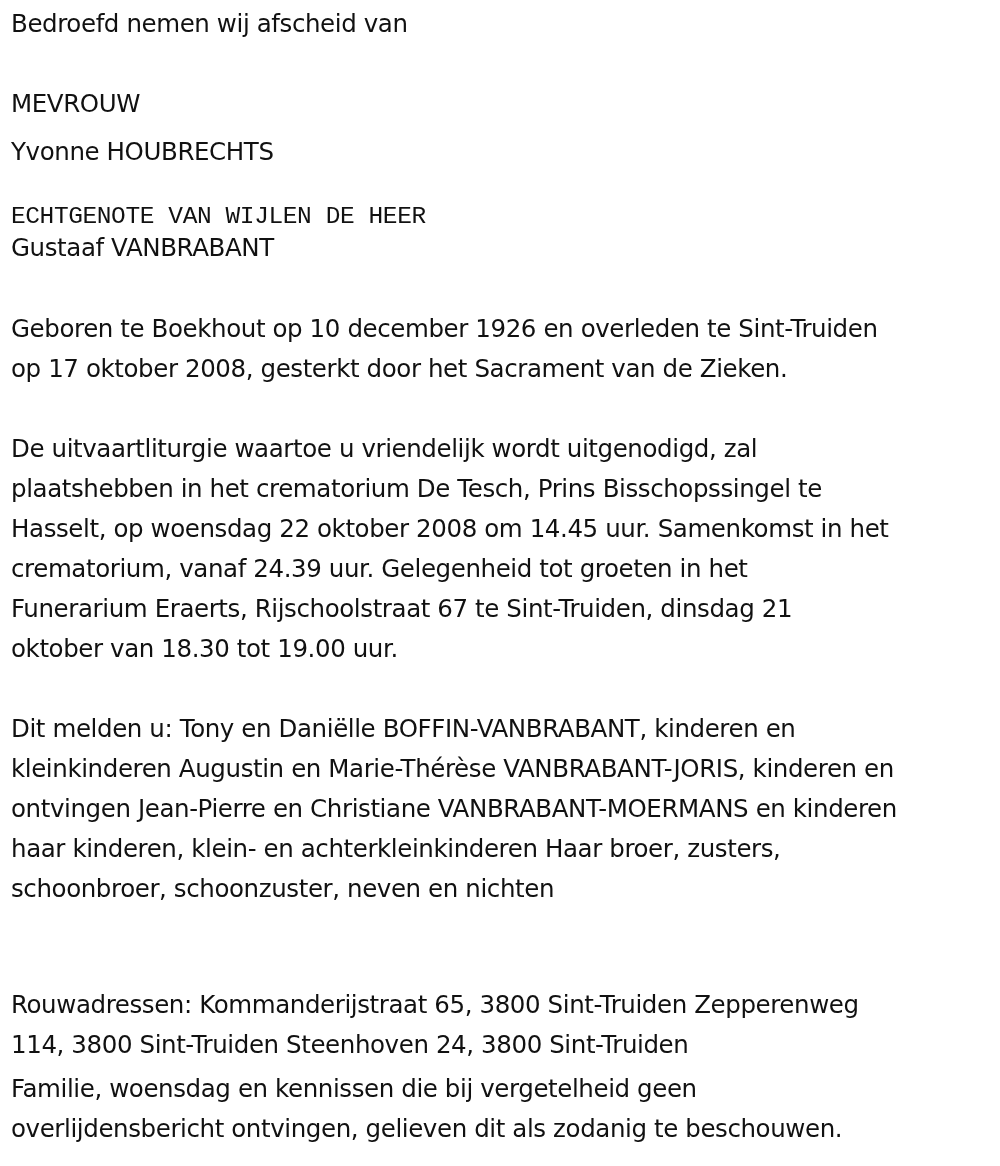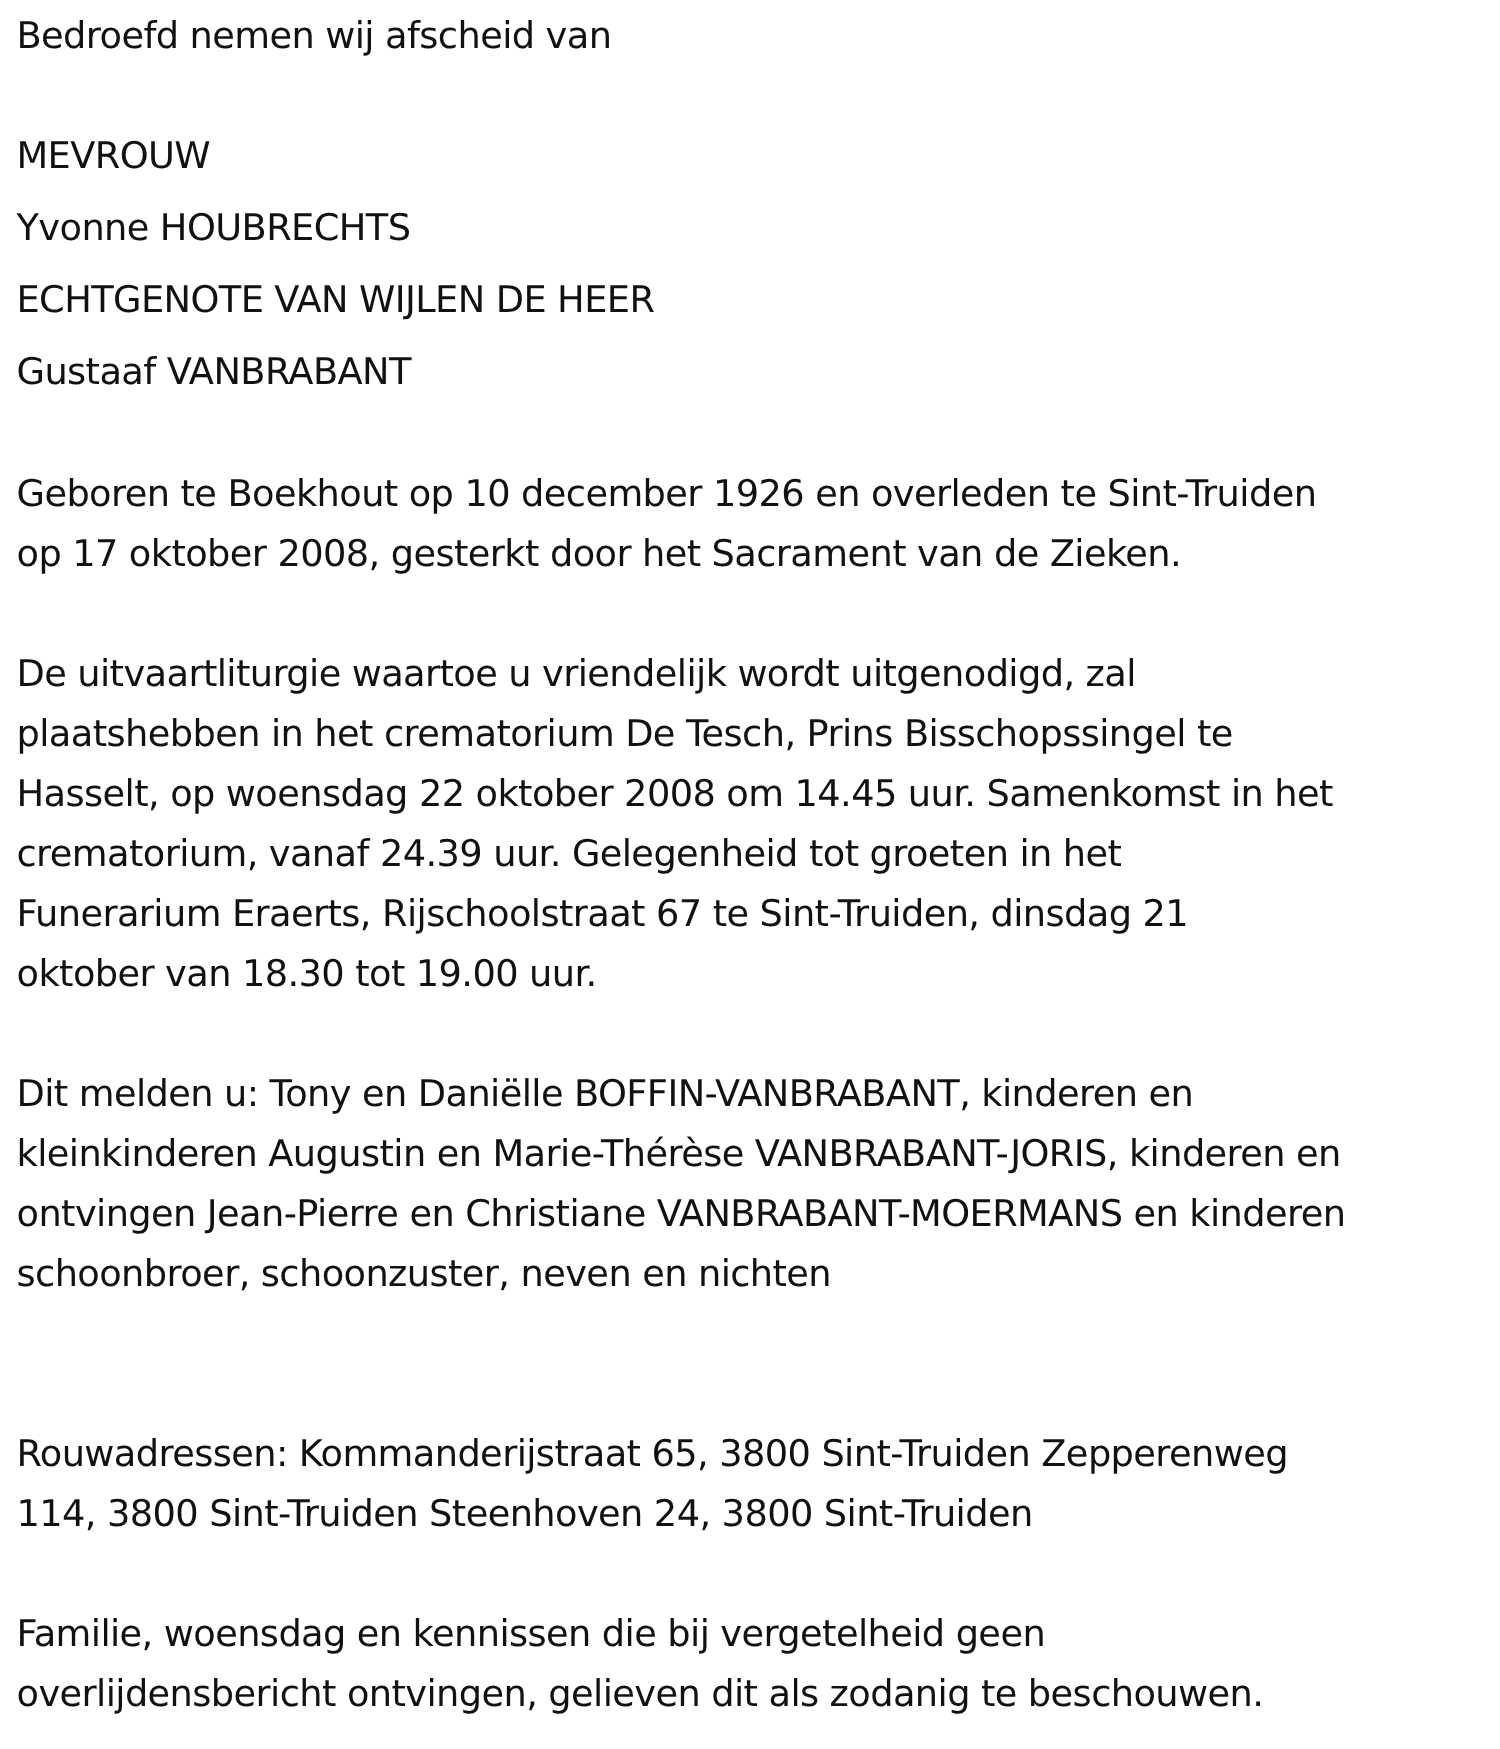"ECHTGENOTE VAN WIJLEN DE HEER" div.line { font-family: none -> Liberation Mono, monospace; top: 185px -> 203px }
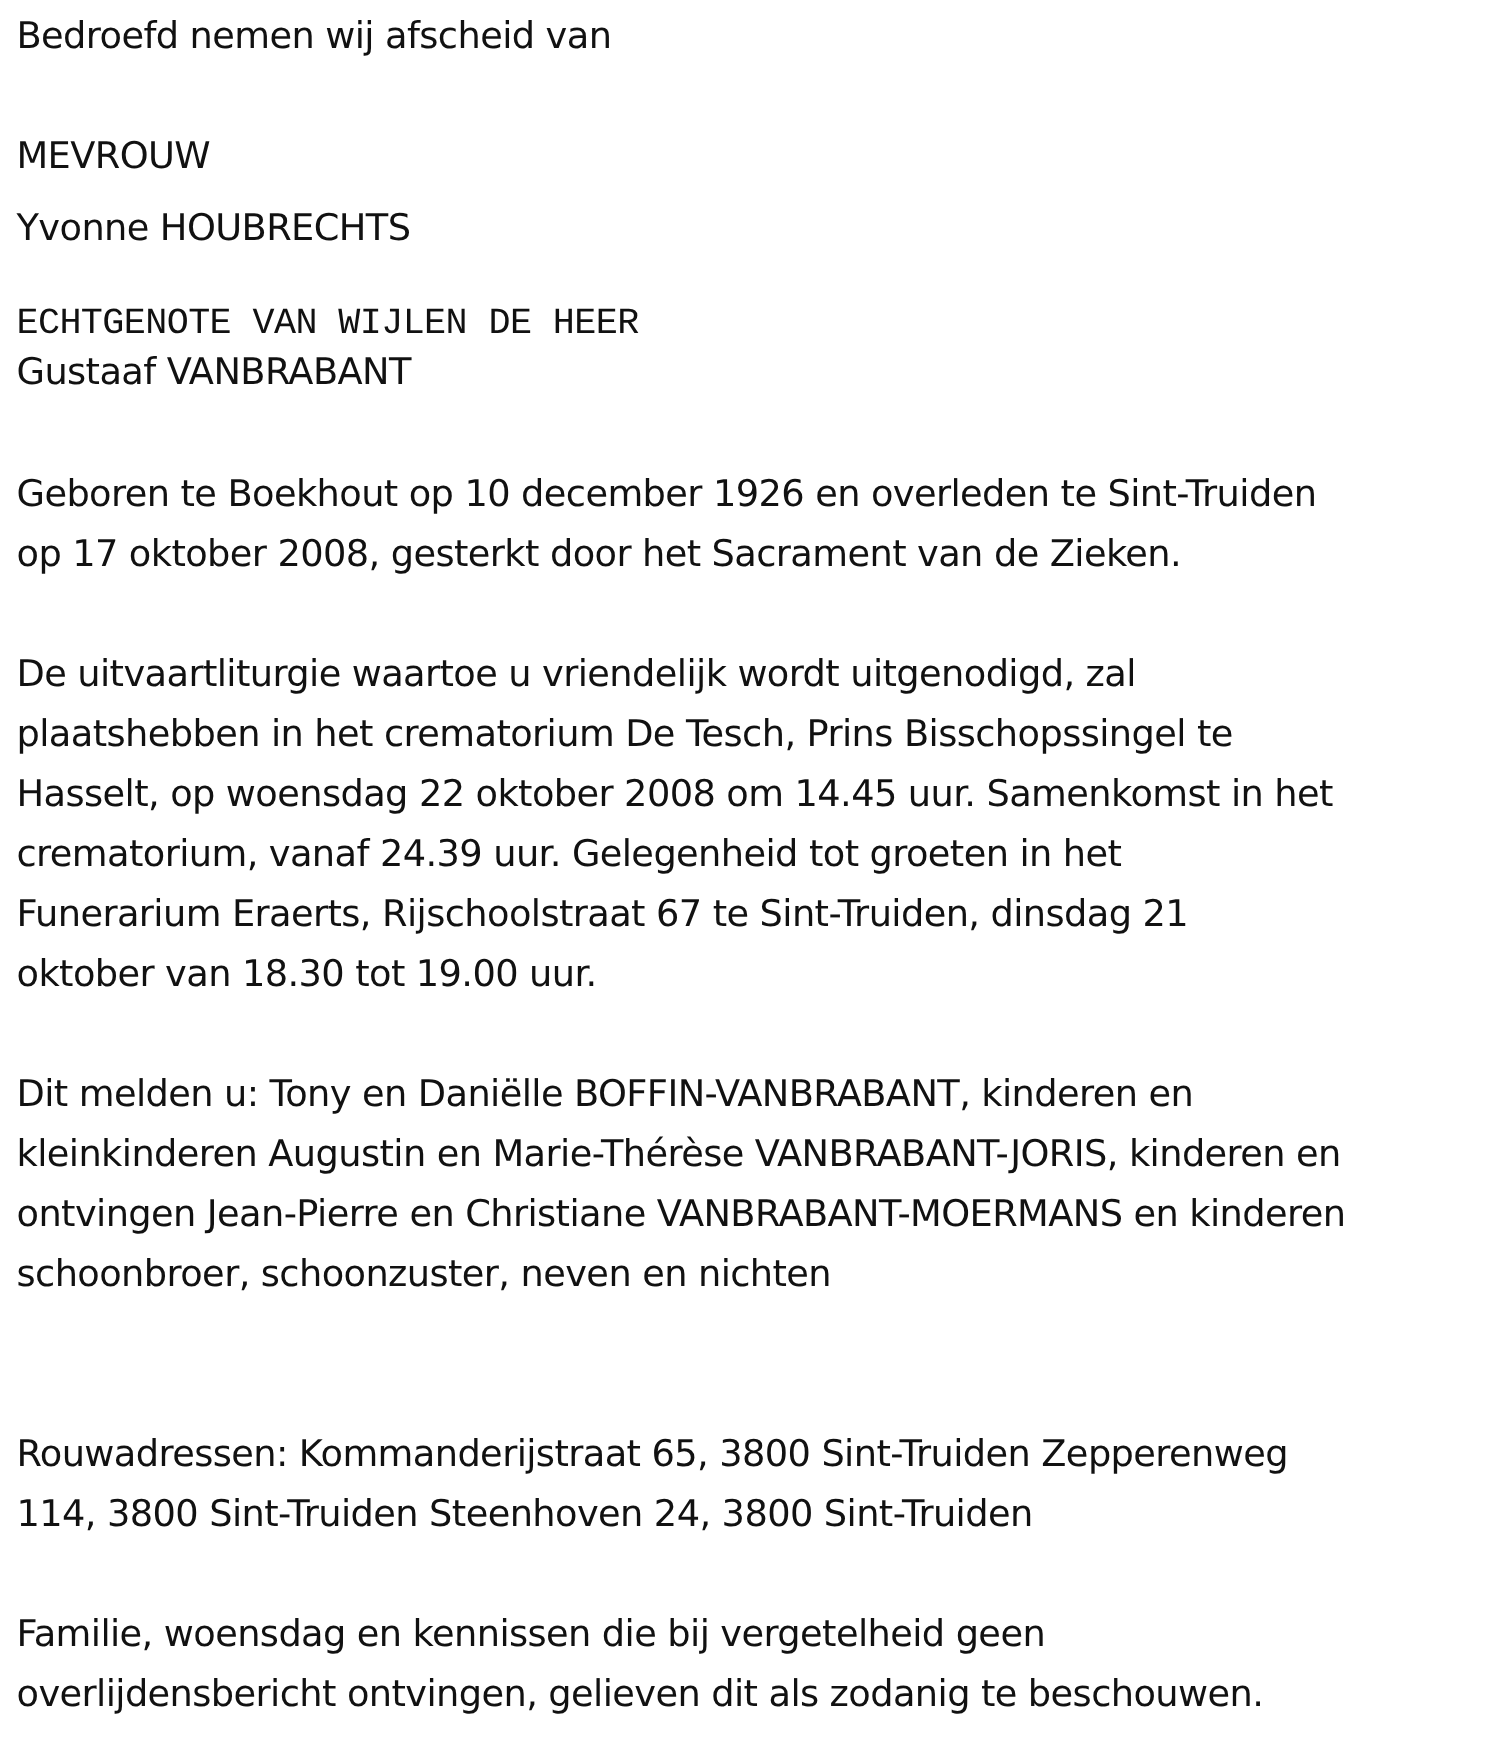"haar kinderen, klein- en" span.pl { html: none -> <span>haar kinderen, klein- en achterkleinkinderen Haar broer, zusters,</span> }
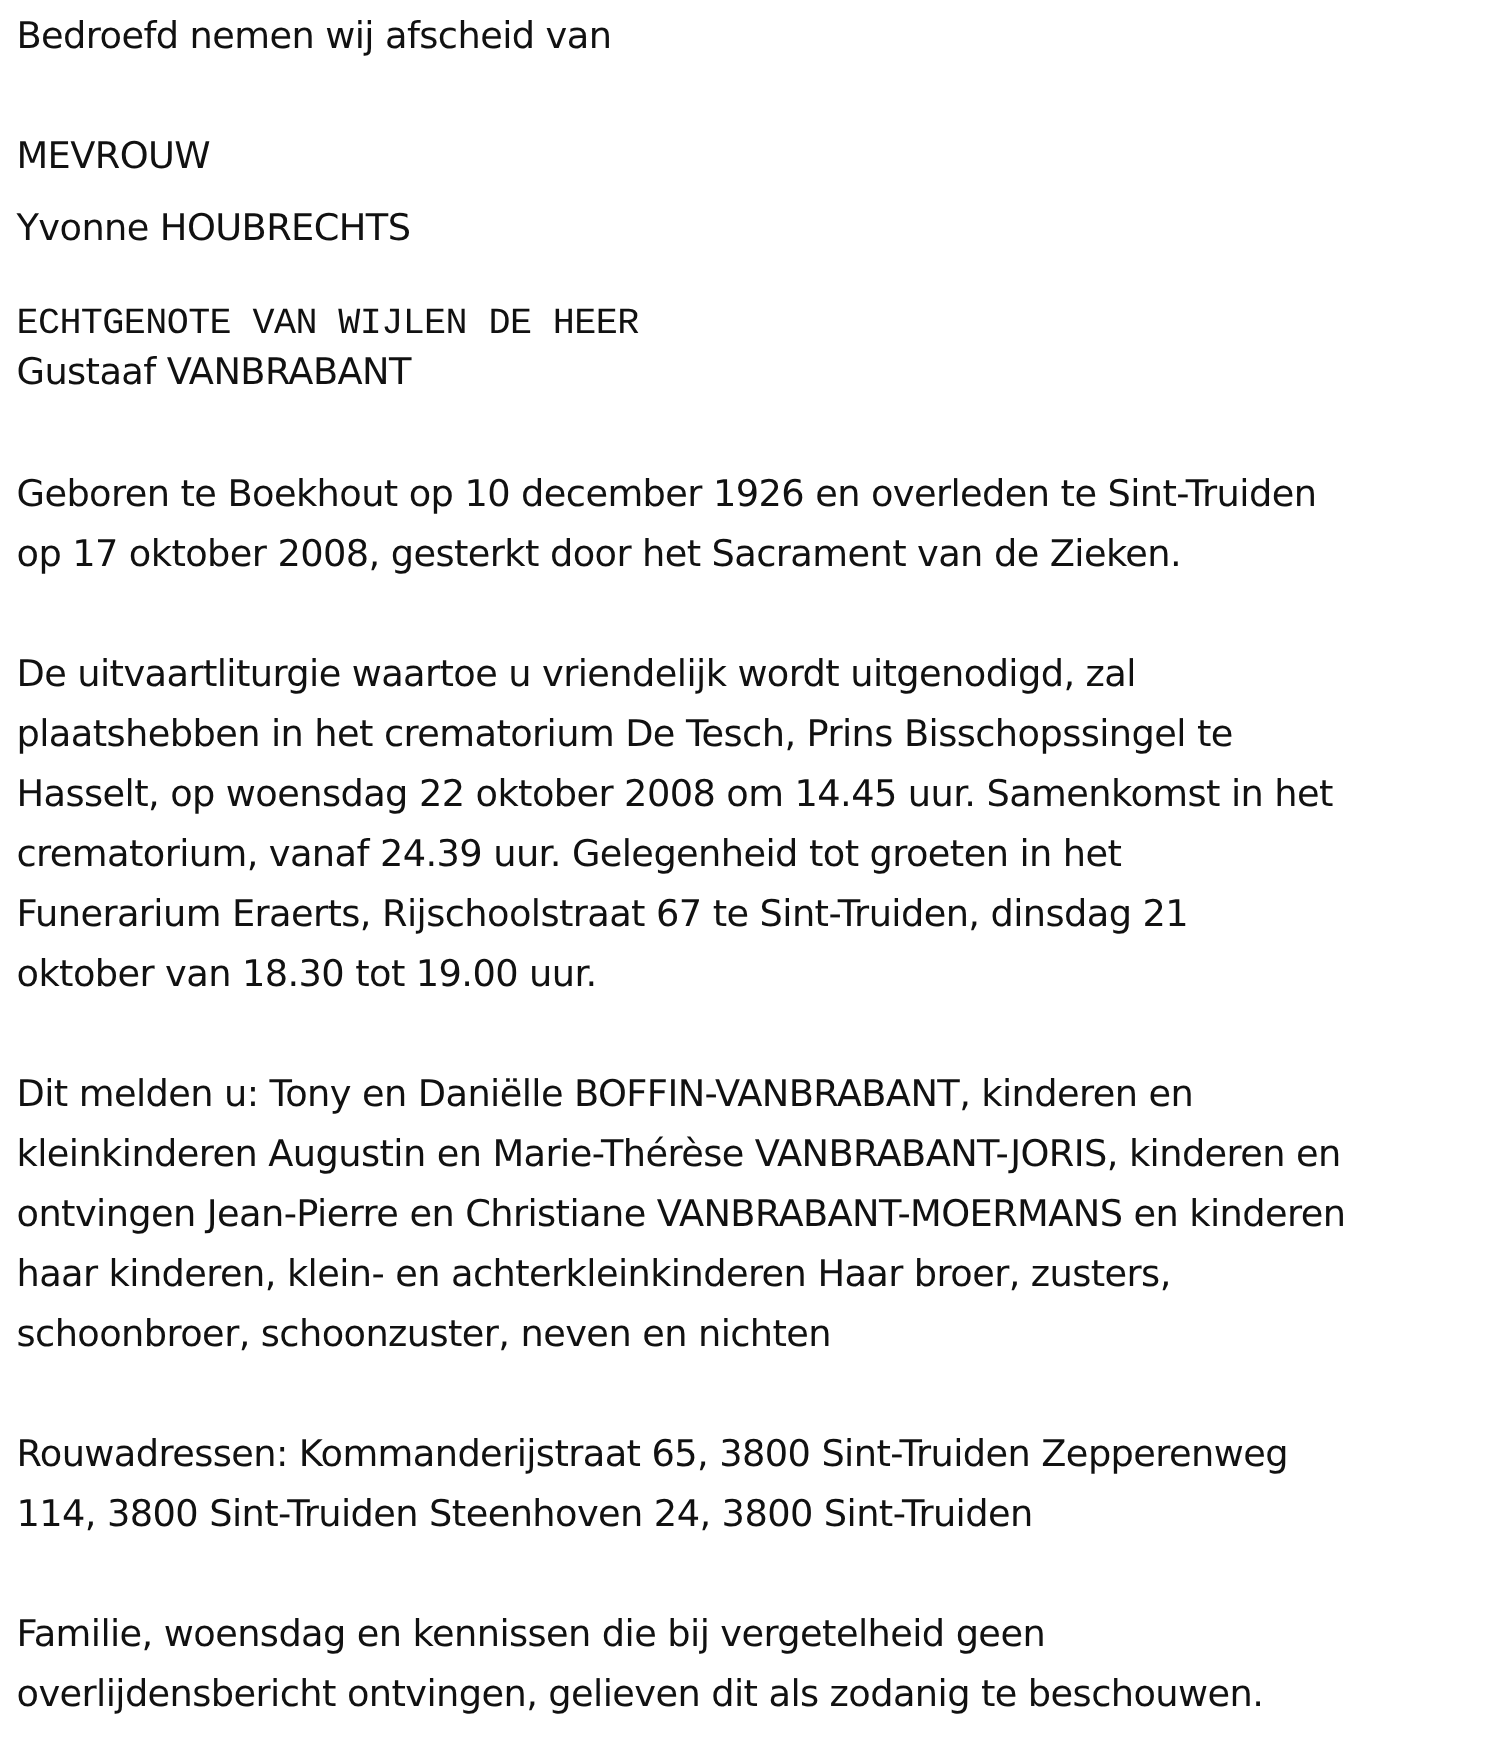"Rouwadressen: Kommanderijstraat 65, 3800" div.para { top: 949px -> 985px }
